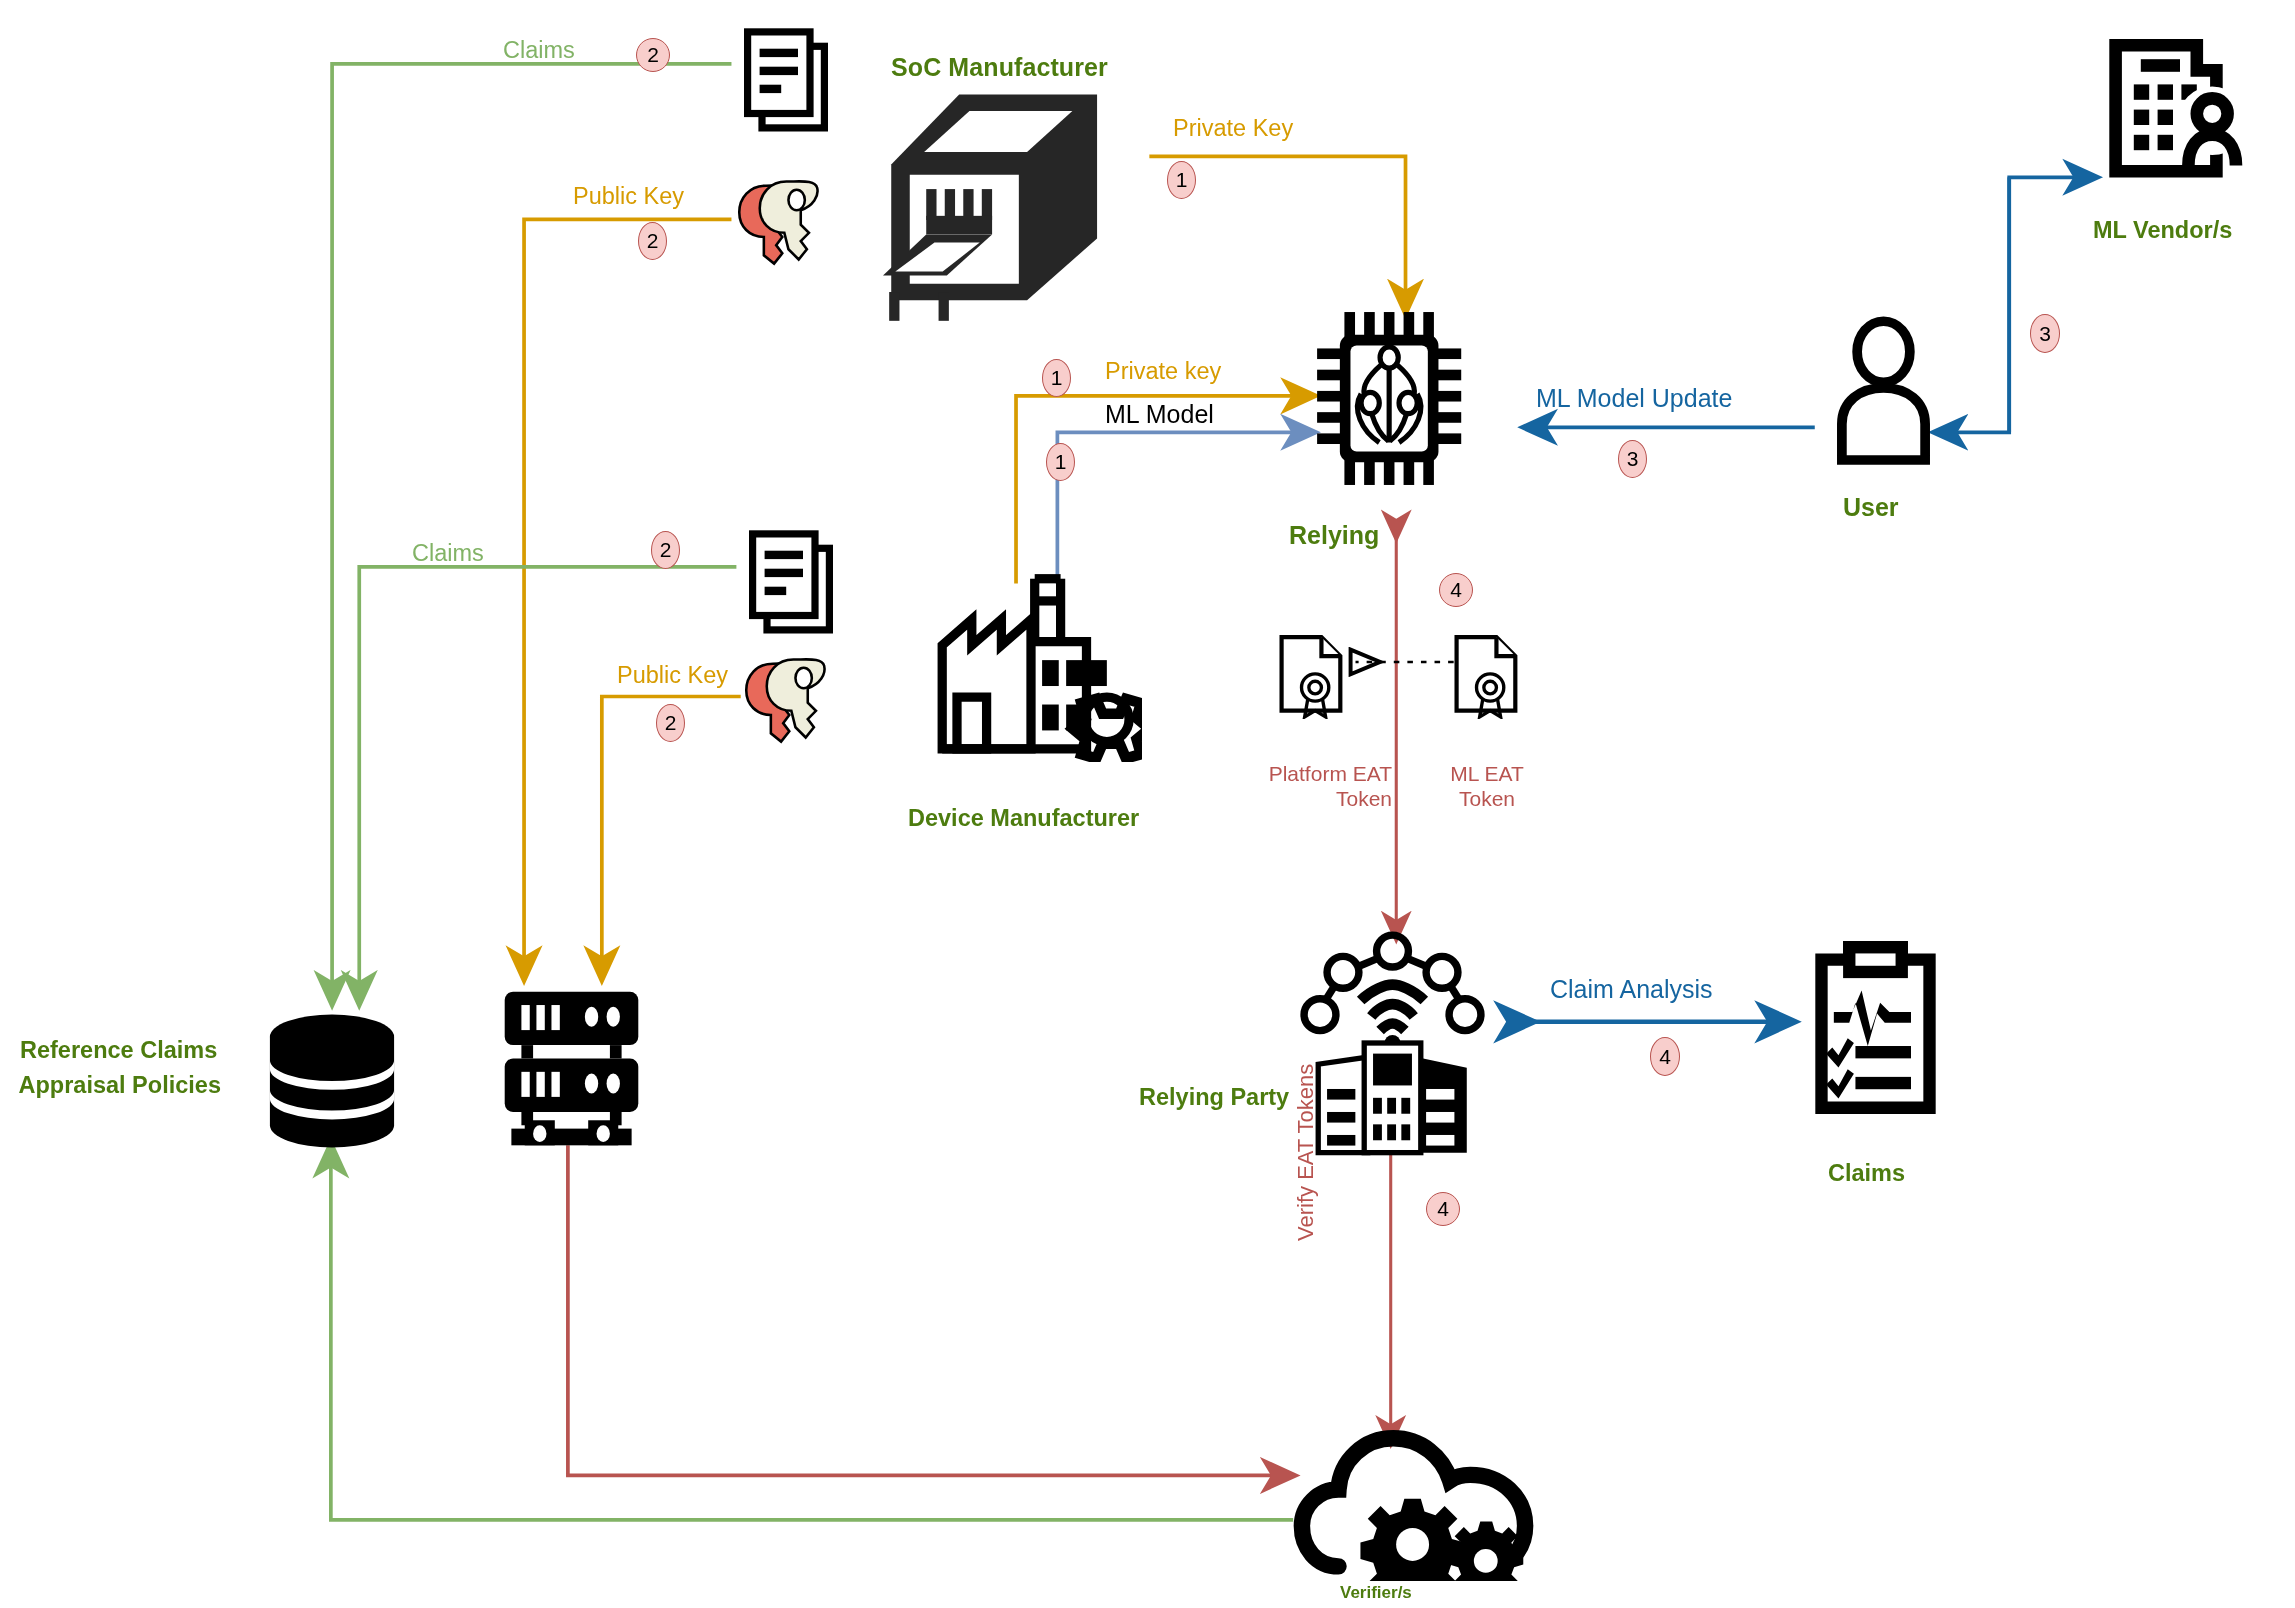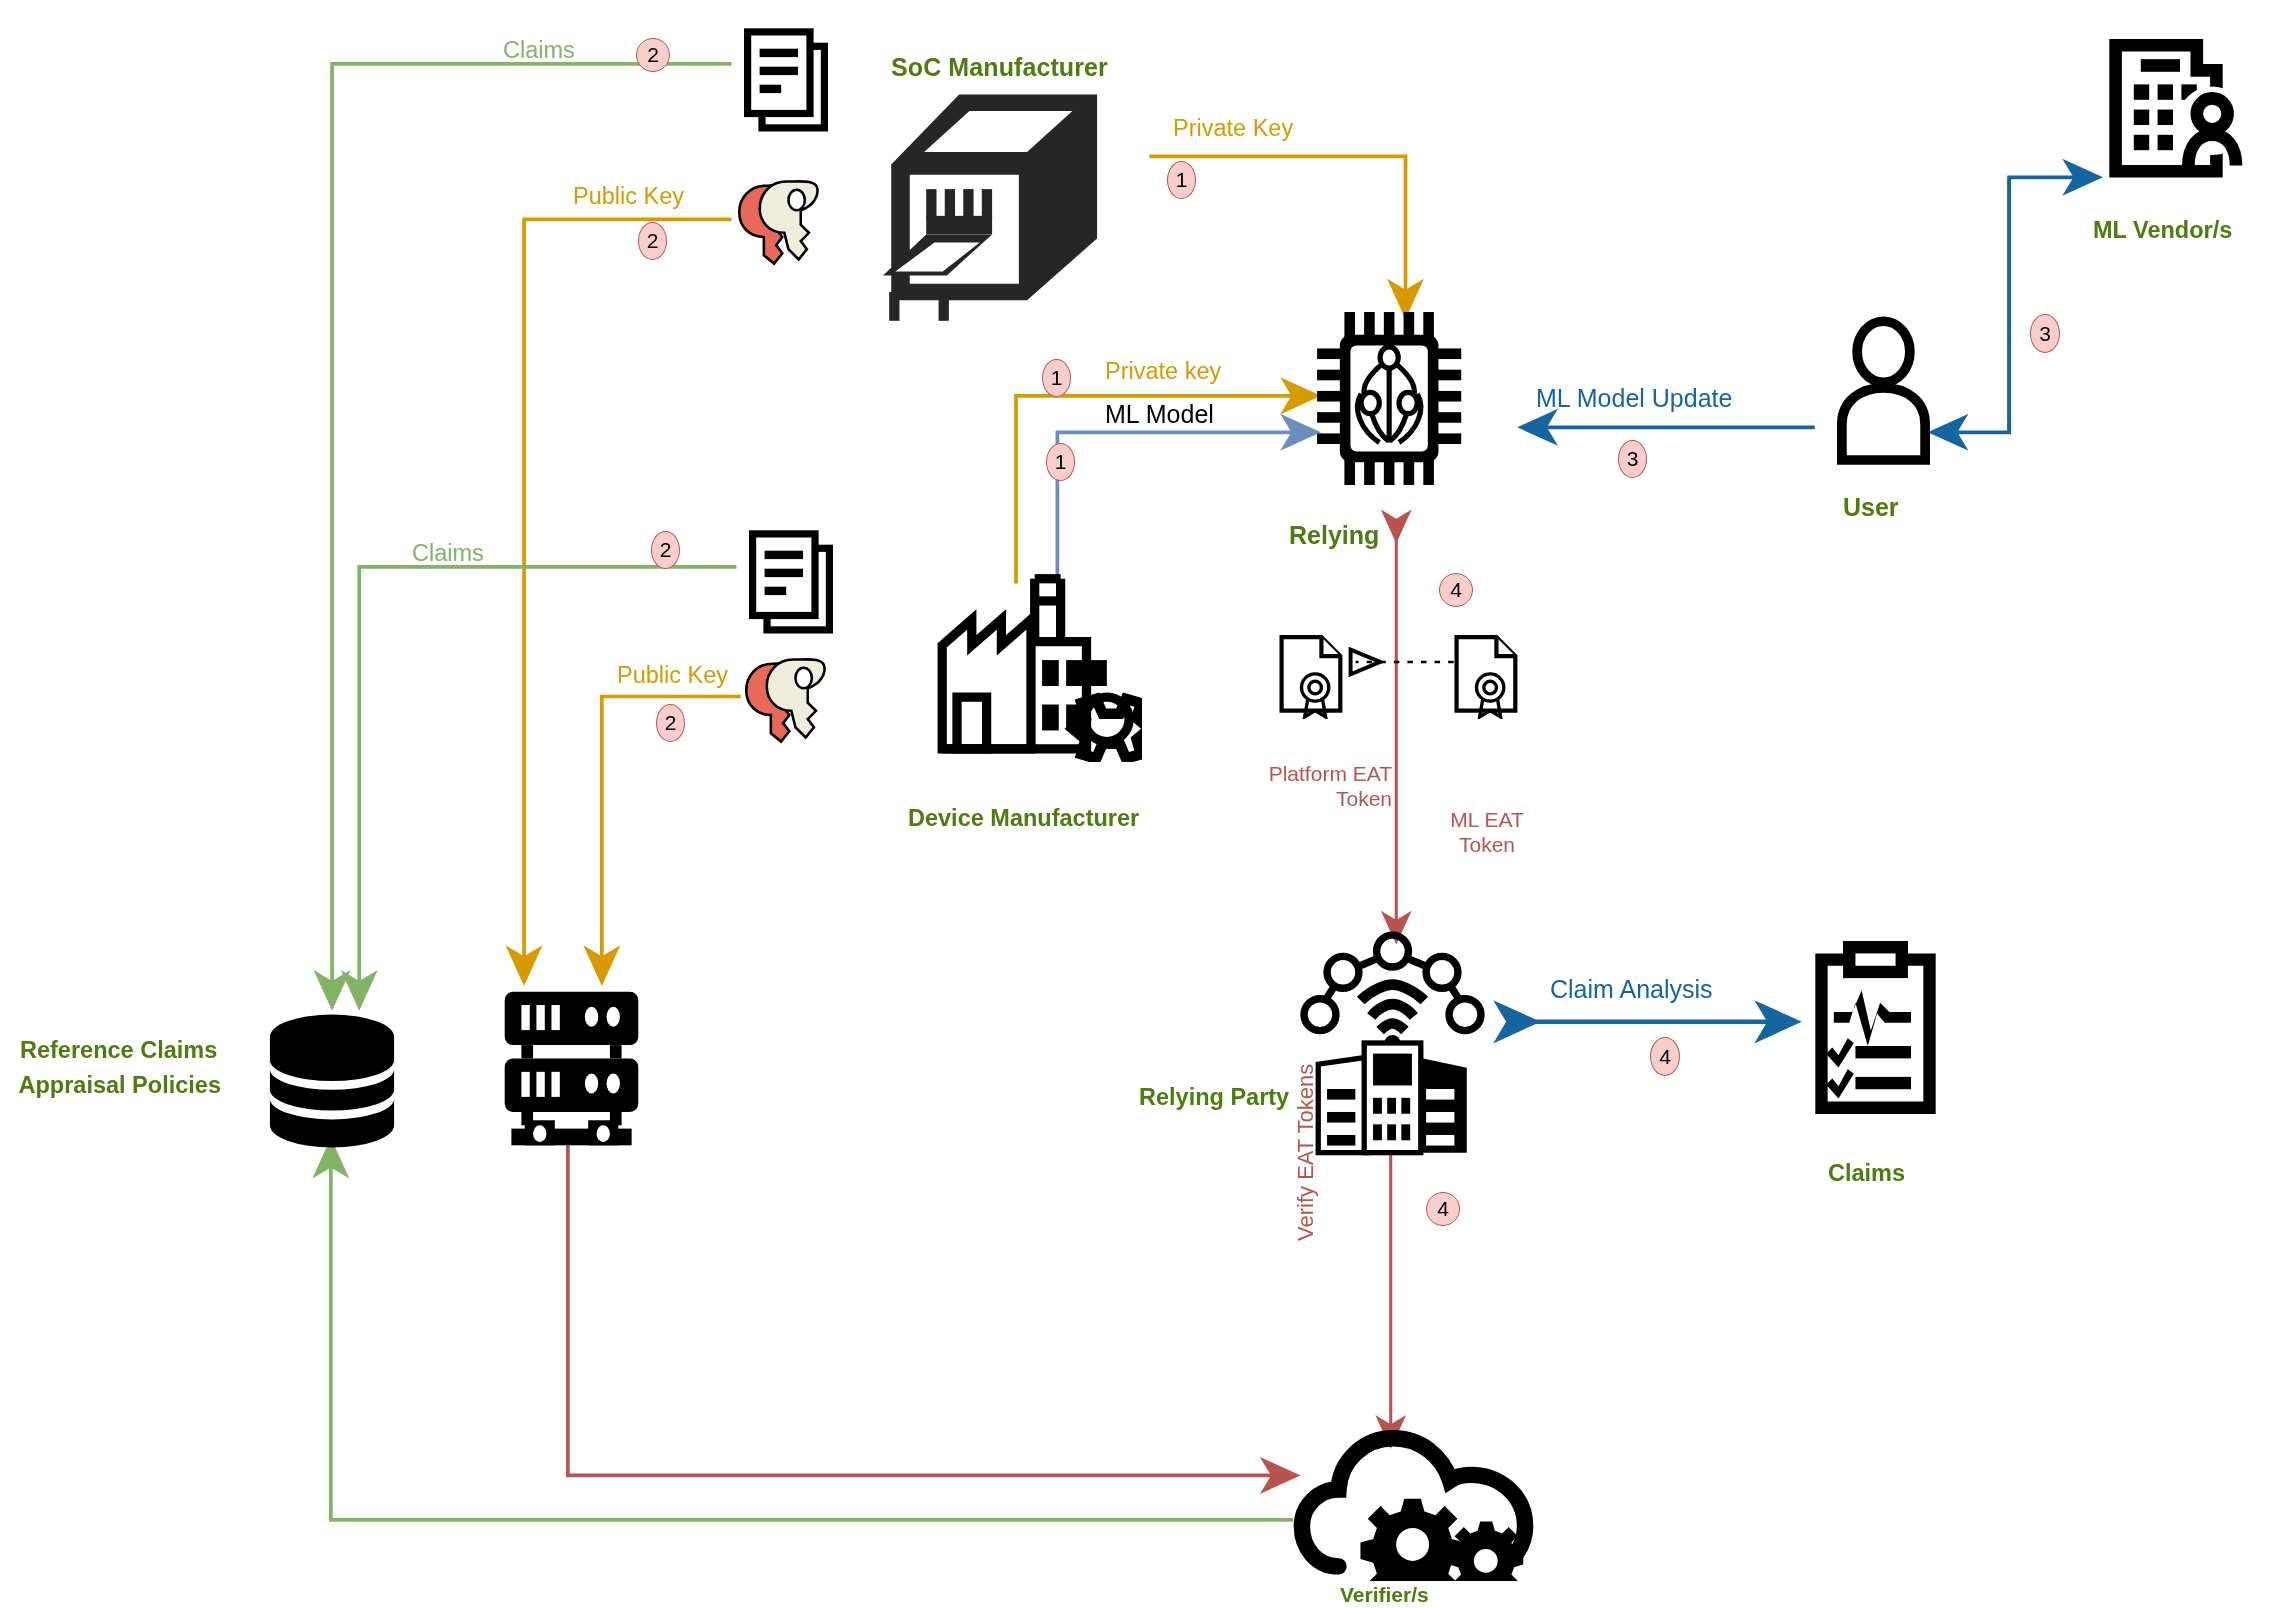"ML EAT" div.tokenlbl { margin-top: 46px -> none }
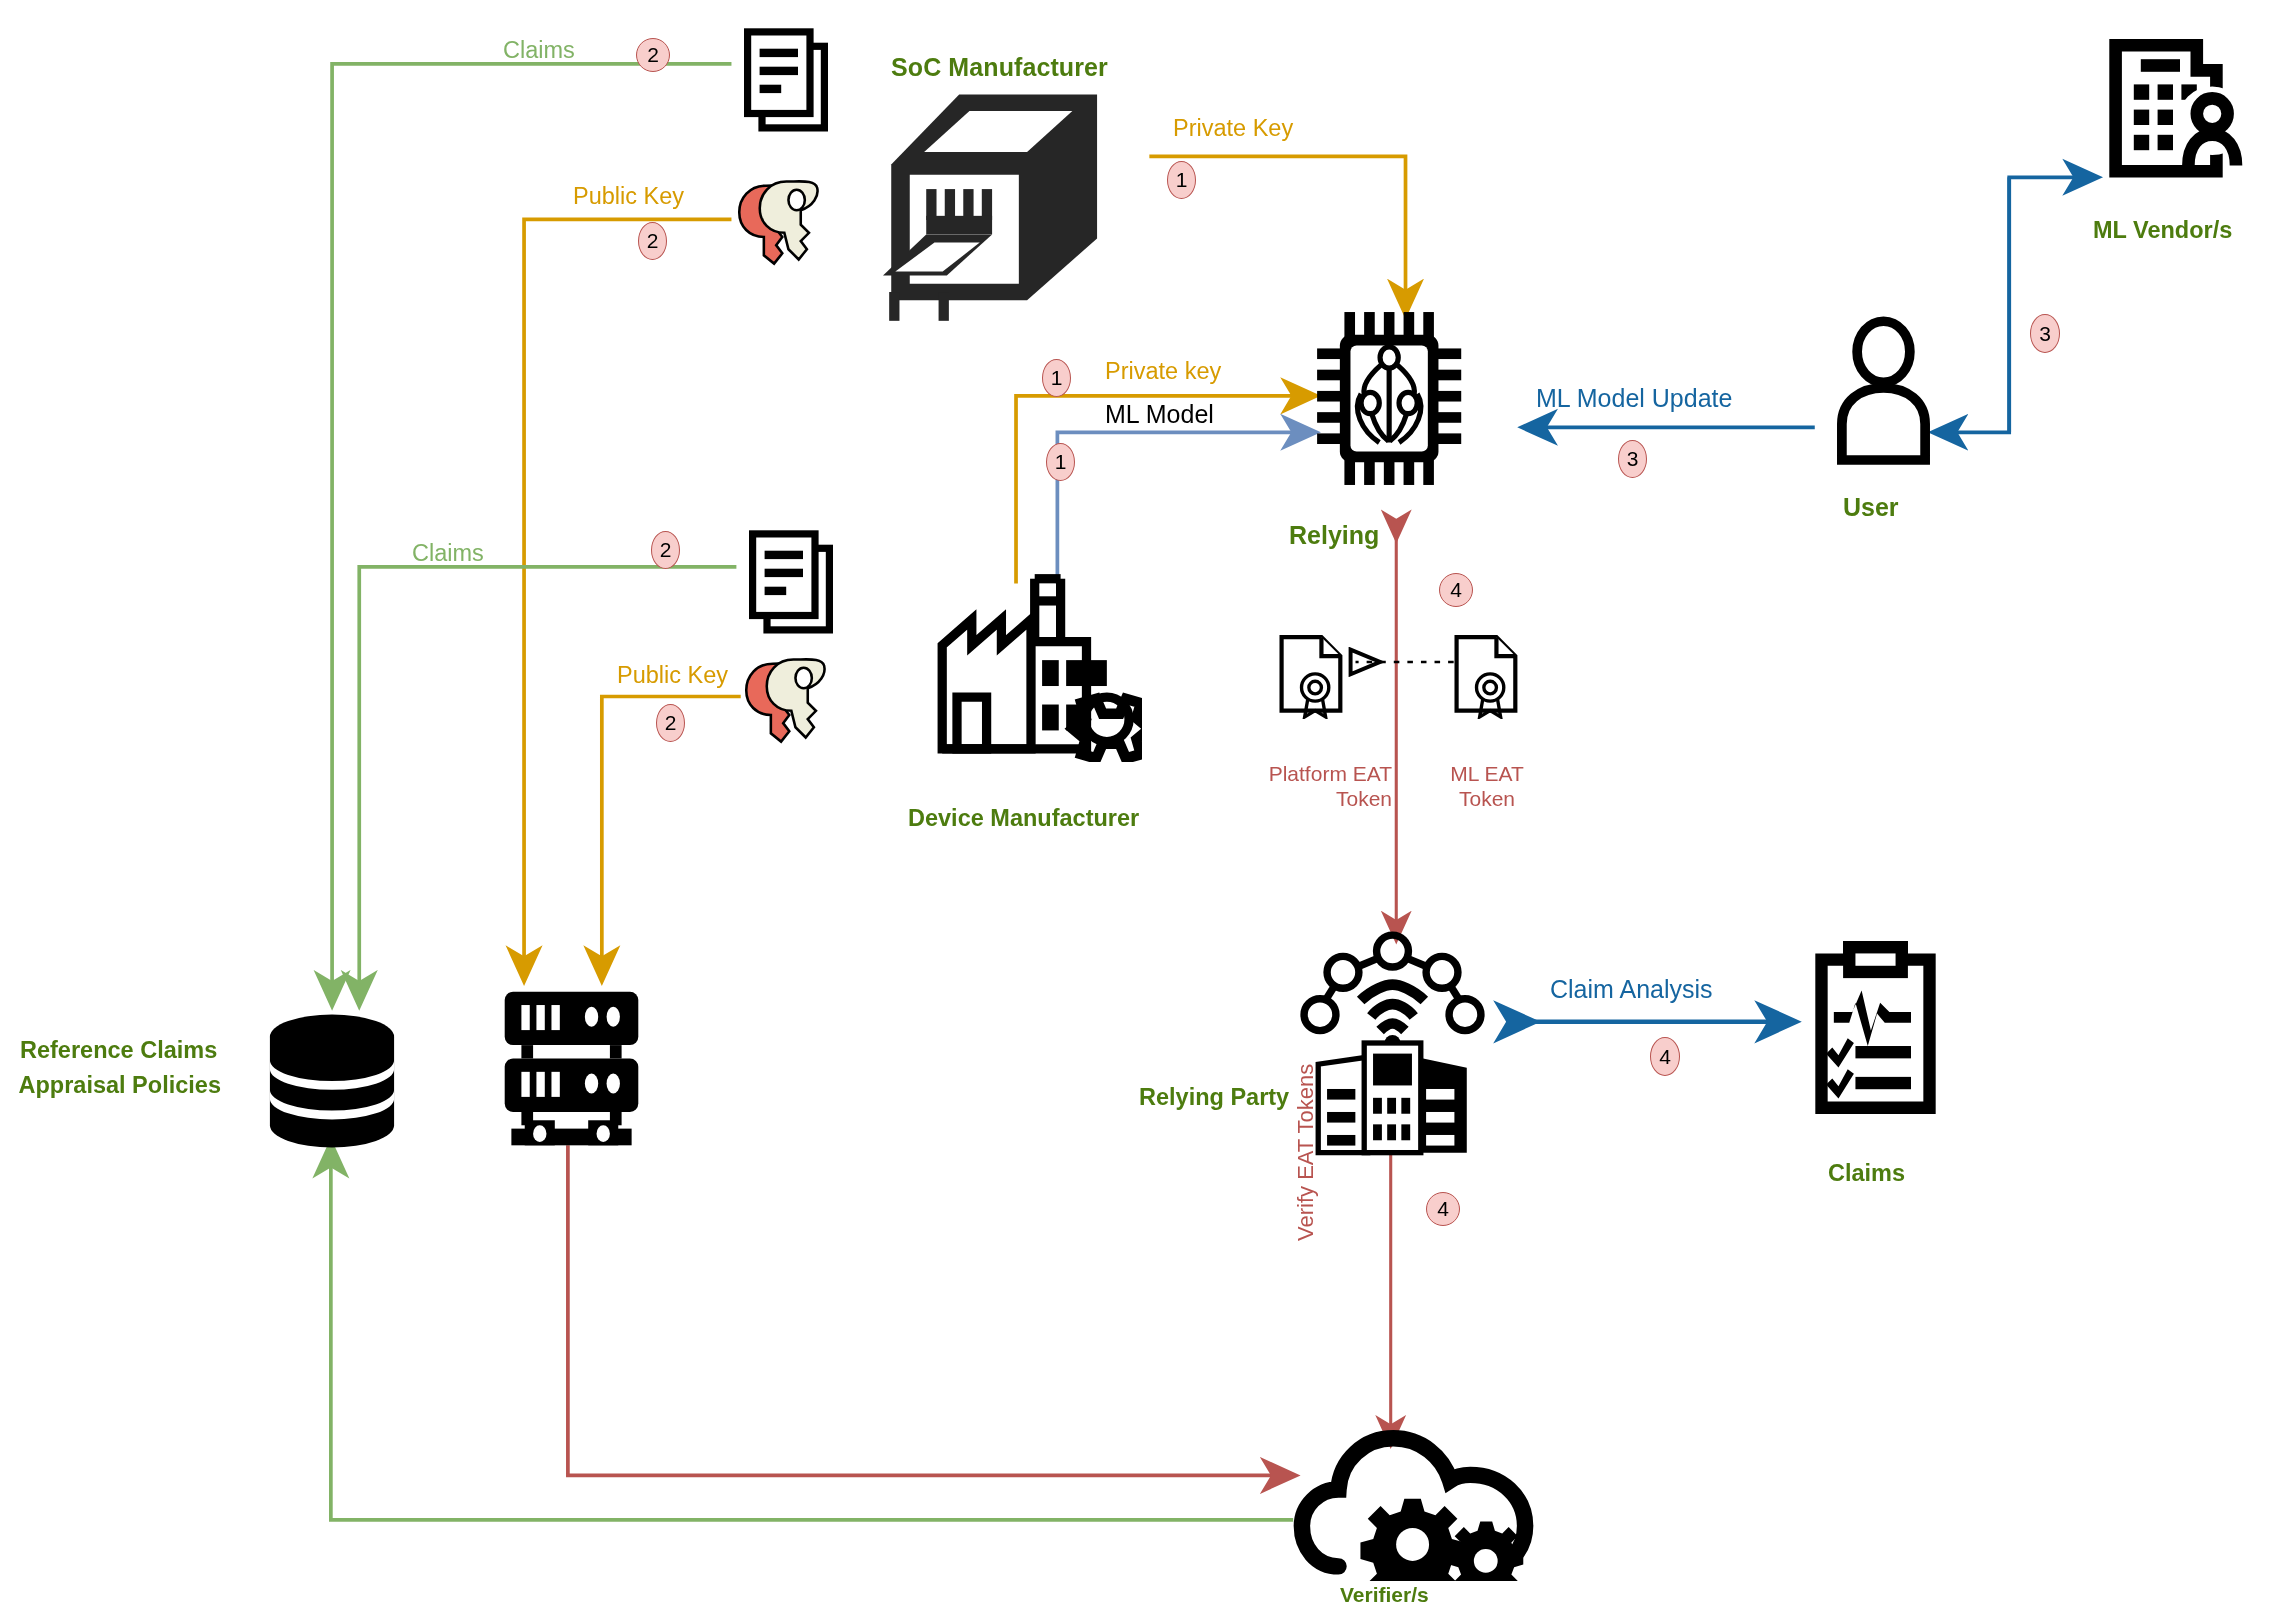"Verifier/s" div.lbl { font-size: 21px -> 17px }
